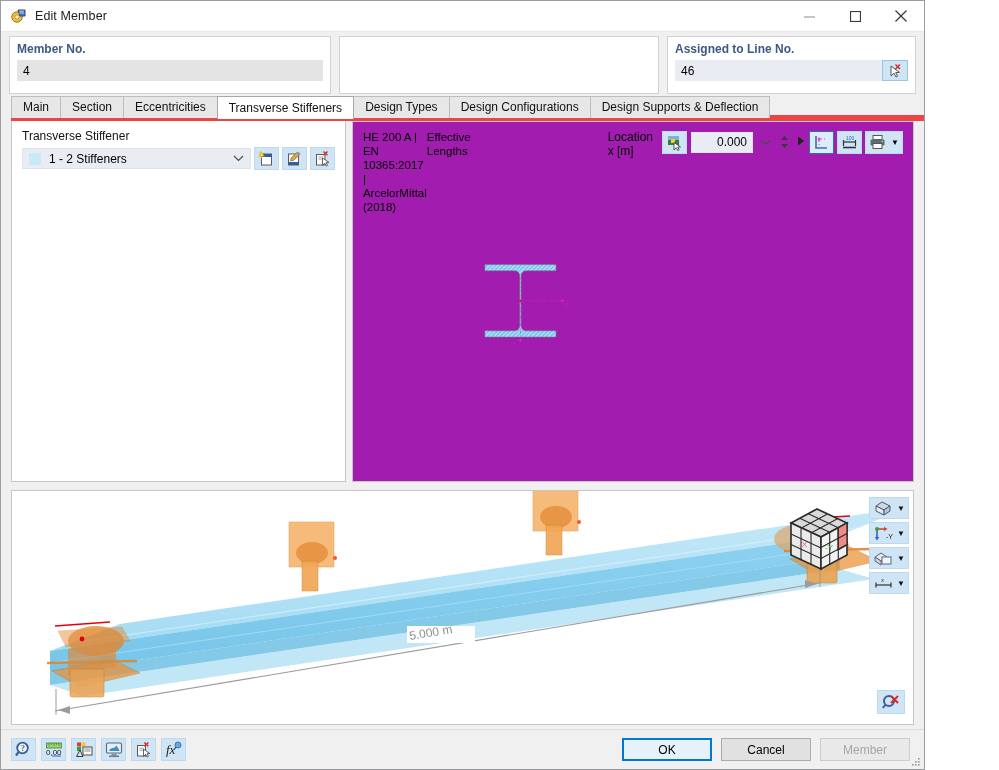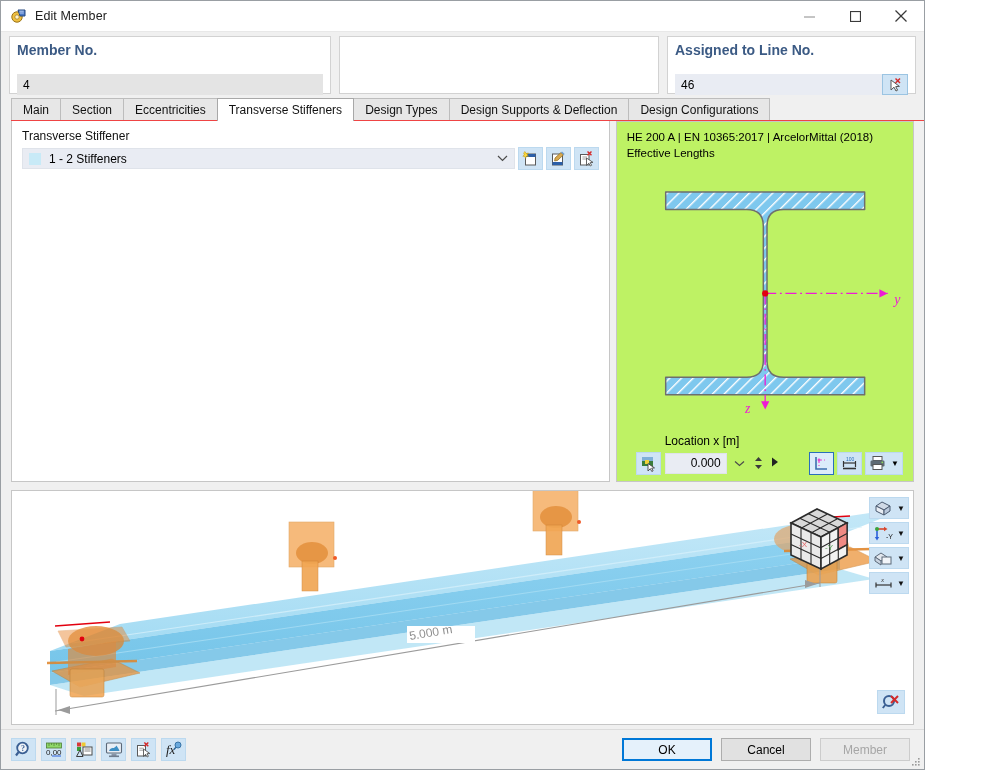"Member No." .hlabel { font-size: 14px -> 12px; margin-bottom: 16px -> 4px }
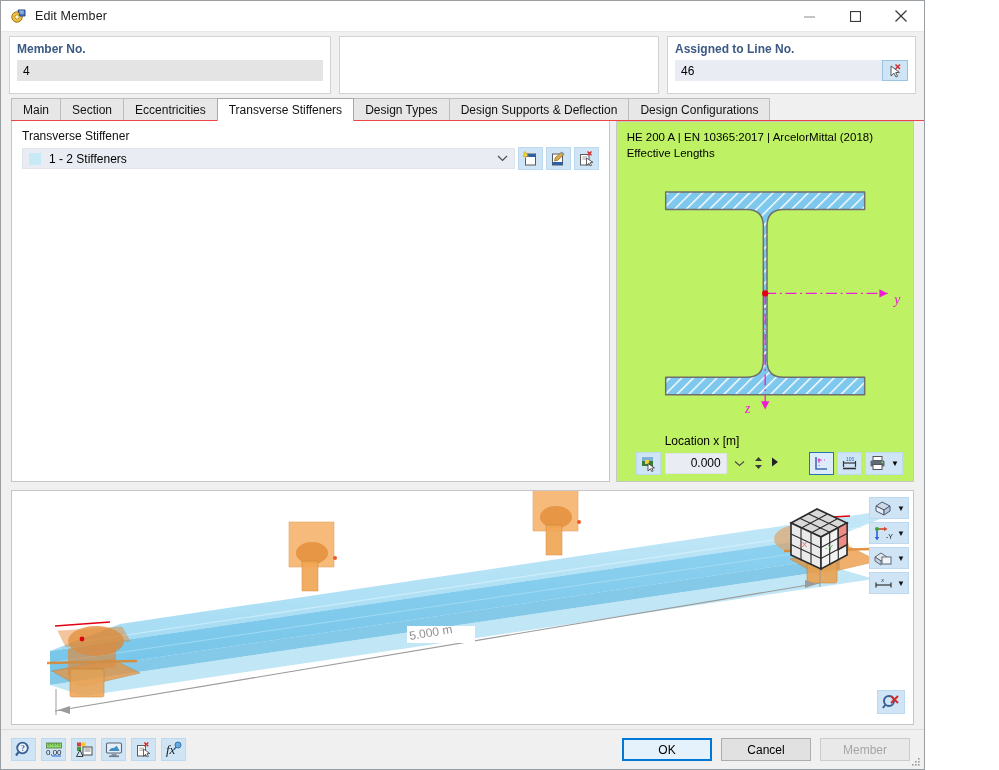"Main" #tabs { align-items: flex-end -> center; border-bottom: 1px solid #ef4444 -> 6px solid #ef4444 }
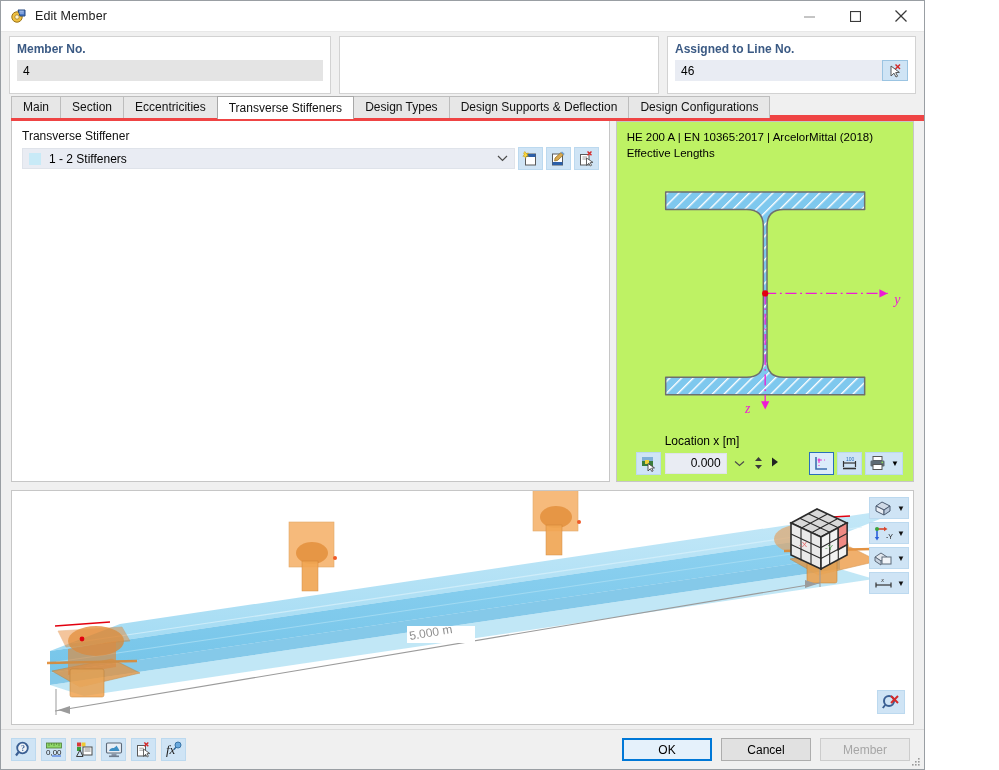"Design Supports & Deflection" div.tab { order: before "Design Configurations" -> after "Design Configurations" }
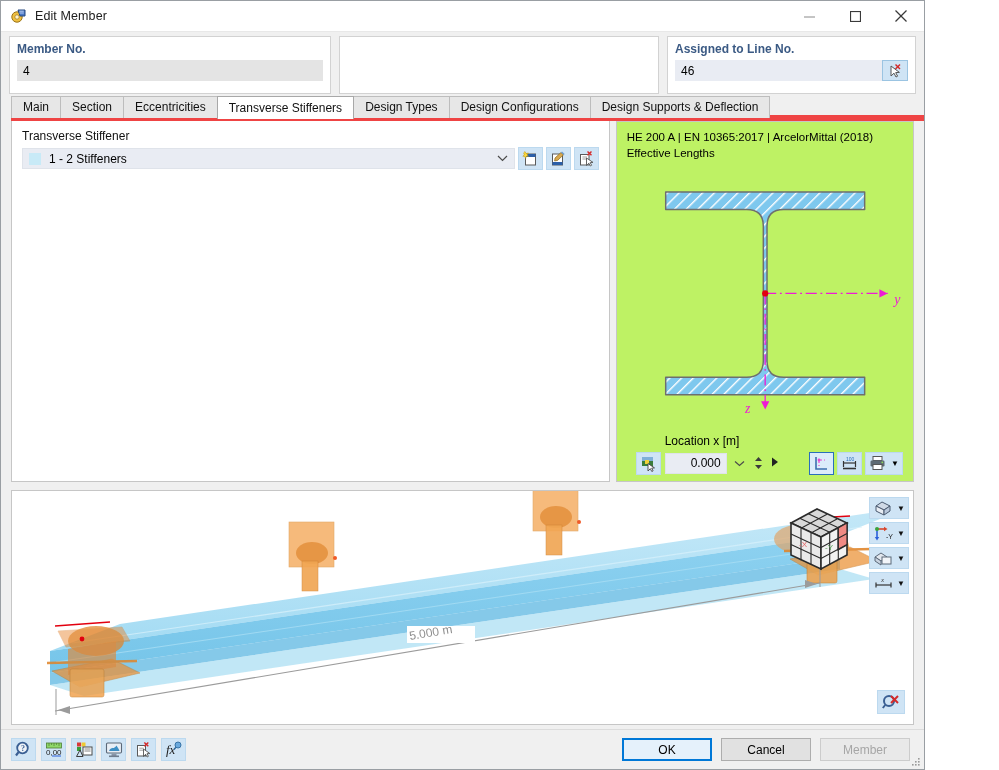"HE 200 A | EN" #rightpanel { background: #bef264 -> #a21caf; flex-direction: column -> row }
